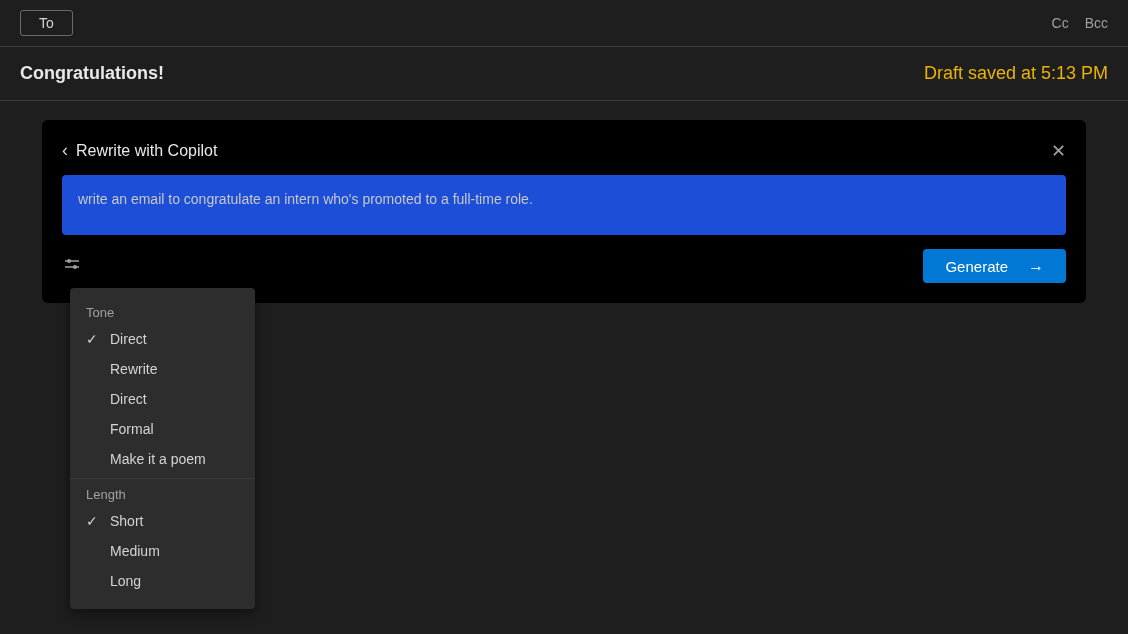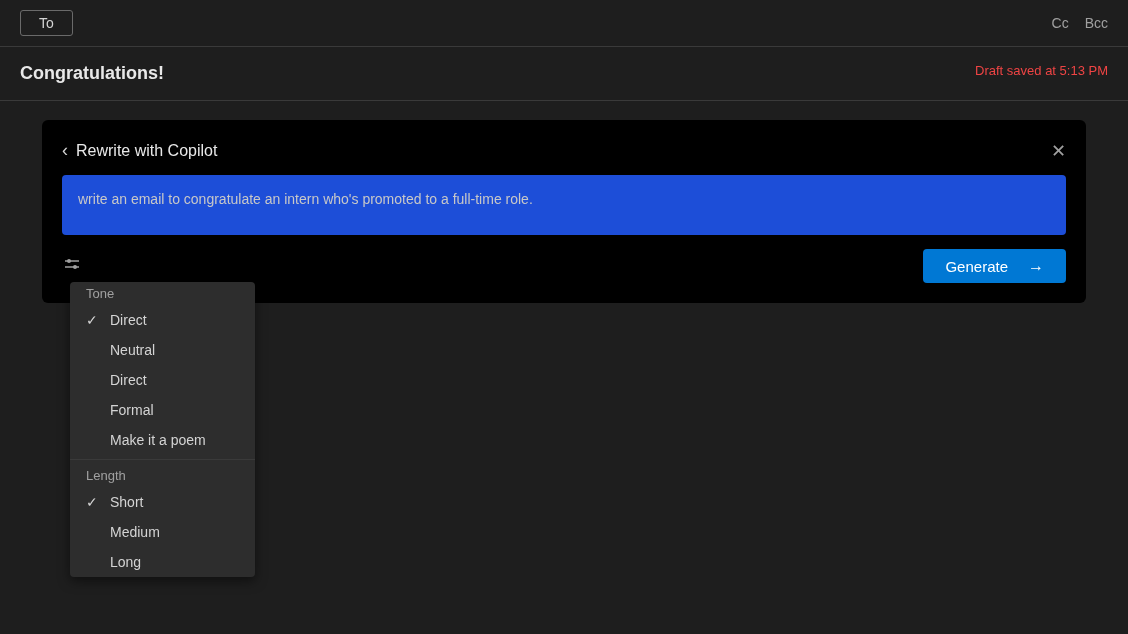"Draft saved at 5:13 PM" .draft-saved { color: #ef4444 -> #eab308; font-size: 13px -> 18px }
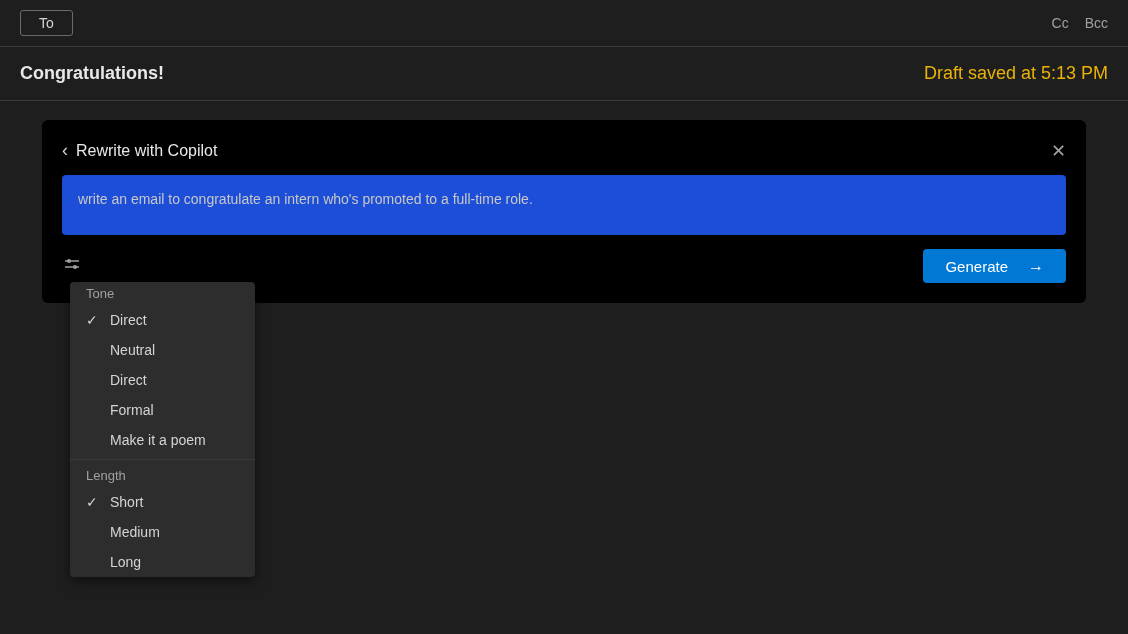"Tone" .dropdown-menu { padding: 0 0 -> 13px 0; top: 282px -> 288px }
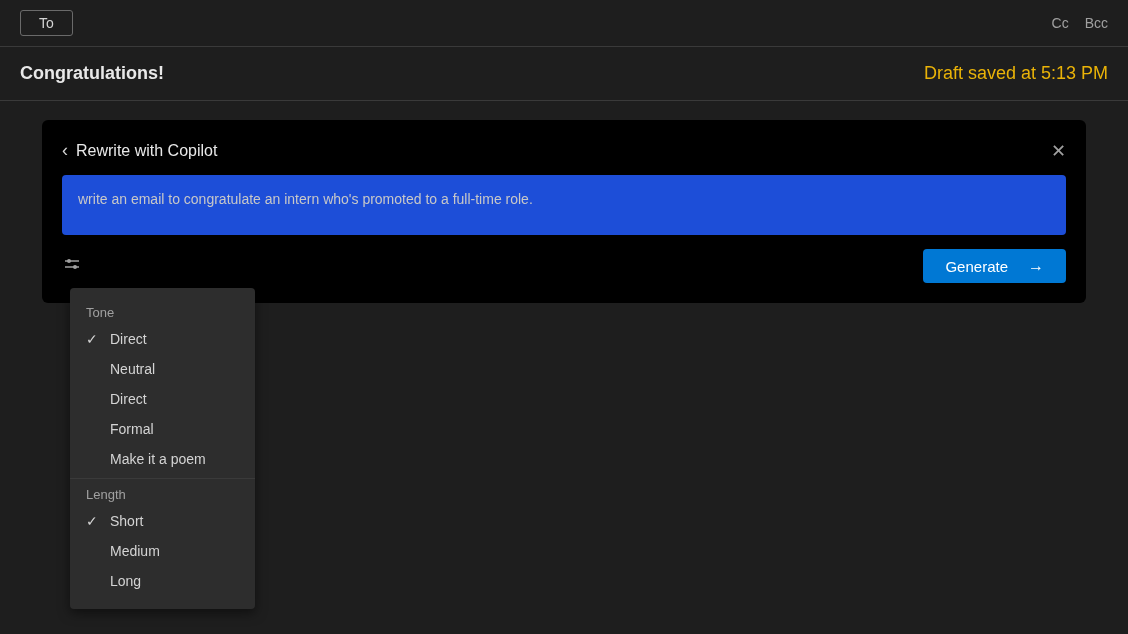"Neutral" span.item-label { text: Neutral -> Rewrite }
